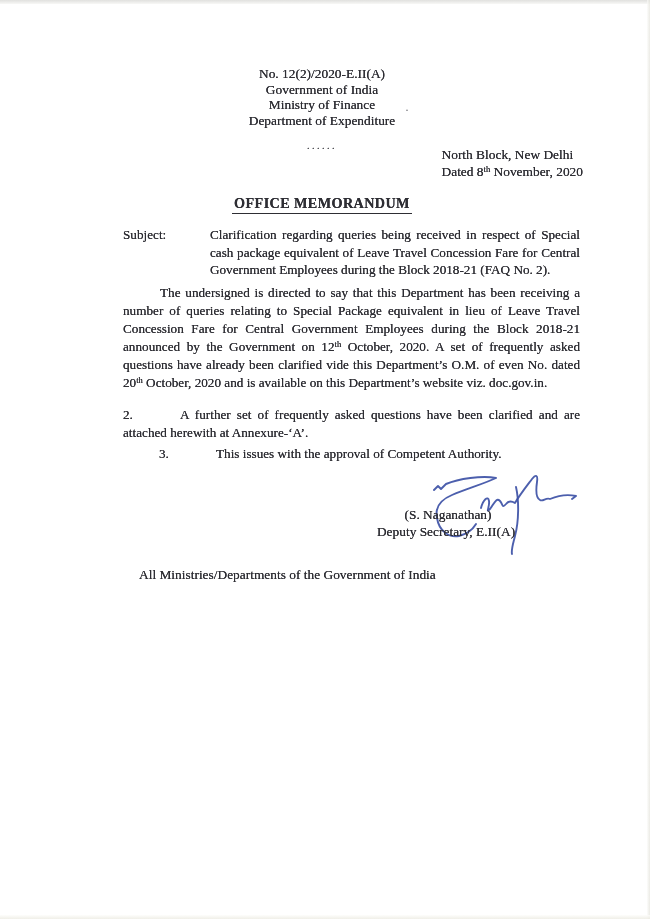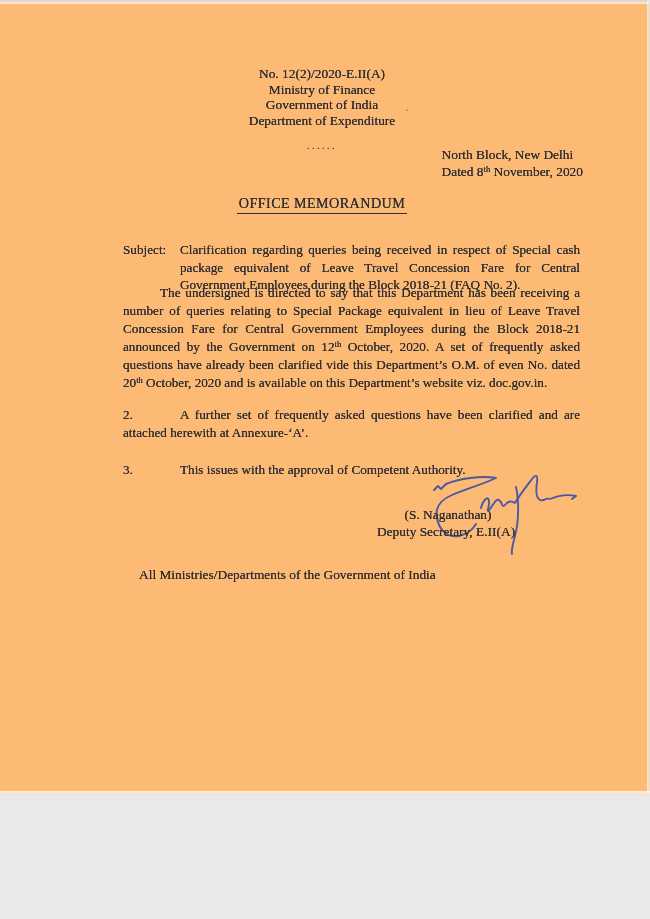"No. 12(2)/2020-E.II(A)" .page { background: #fdba74 -> #ffffff; height: 795px -> 919px }
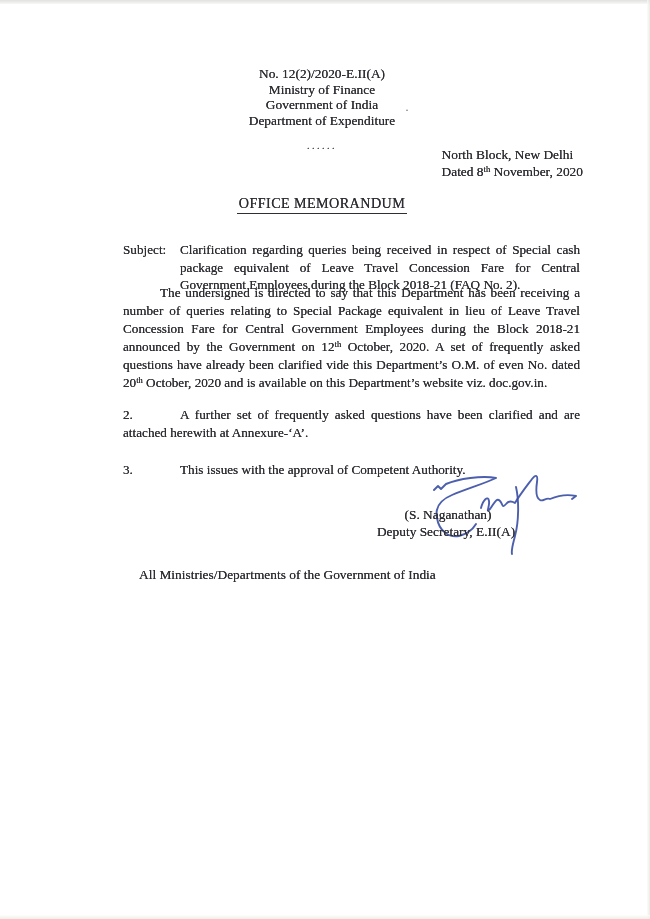"Ministry of Finance" div { order: before "Government of India" -> after "Government of India" }
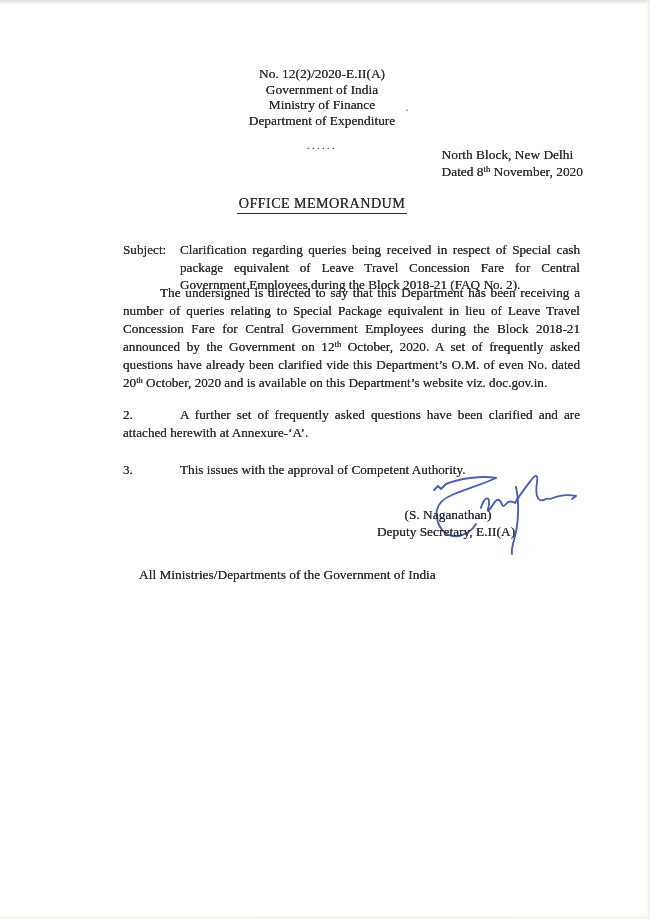"OFFICE MEMORANDUM" .memo-title { font-weight: normal -> bold }
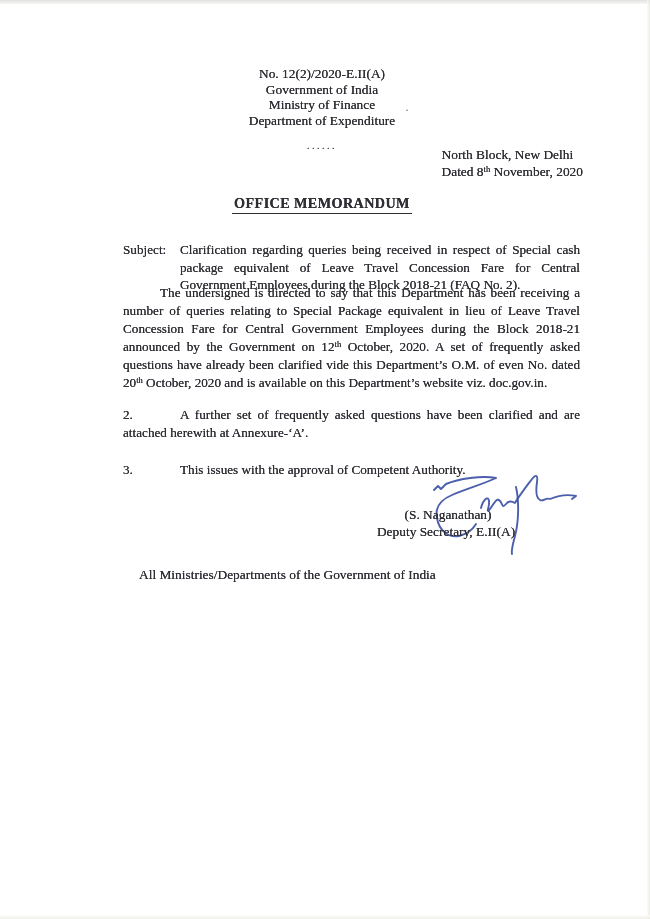"Subject:" .subject-row { gap: none -> 30px; top: 241px -> 226px }
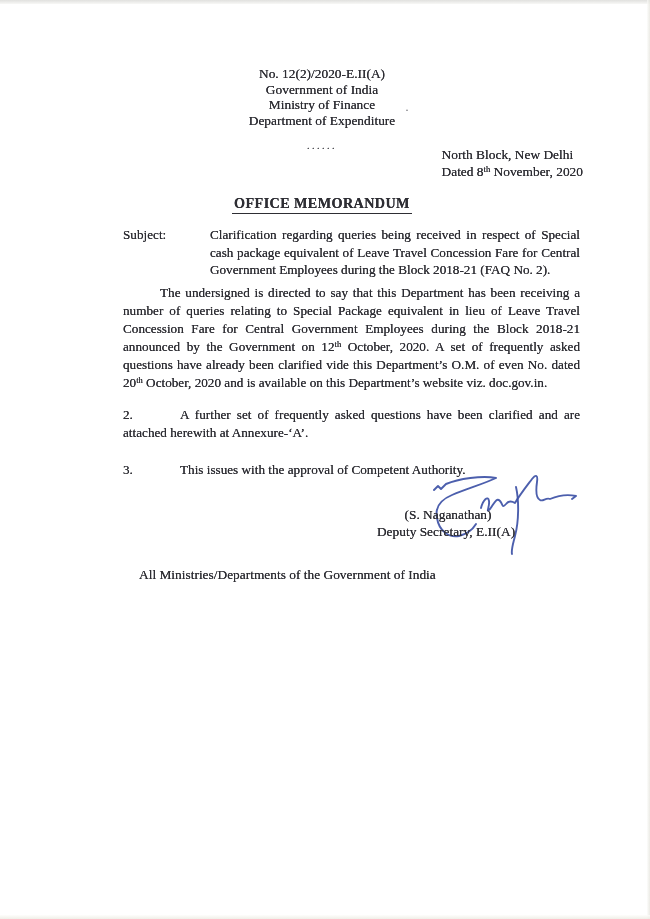"3. This issues with the" .para-3 { margin-left: none -> 36px; top: 461px -> 445px }
